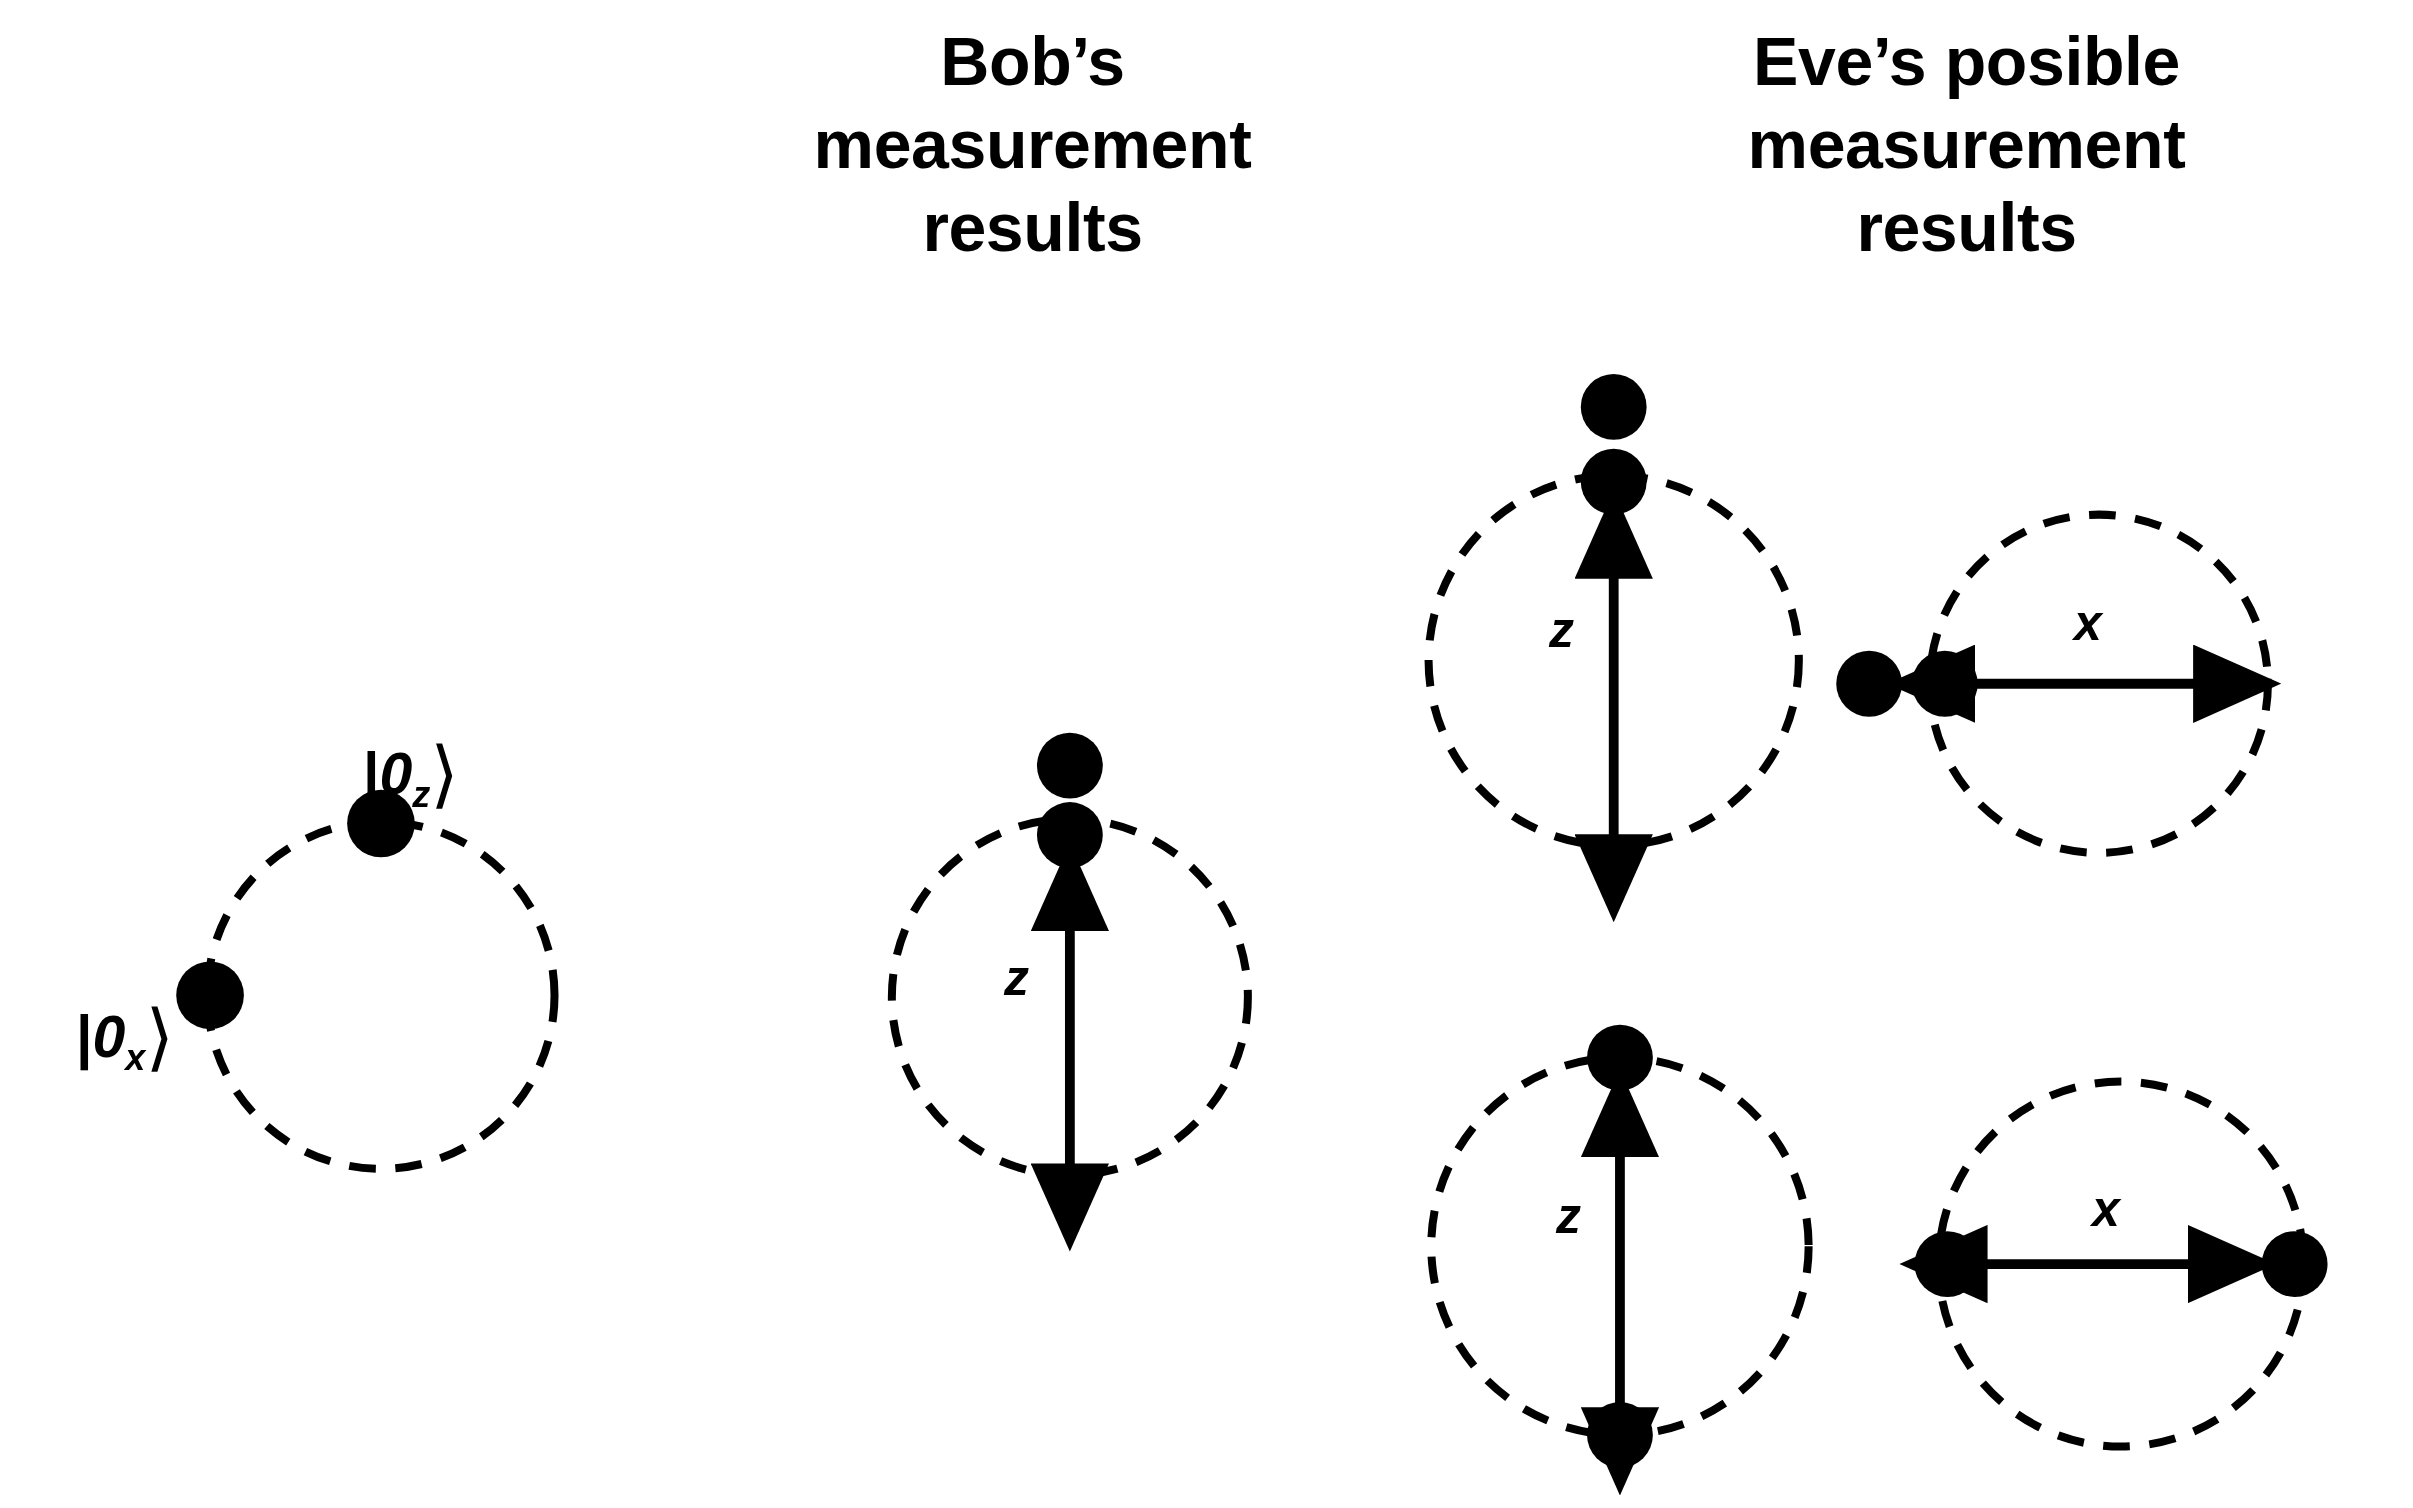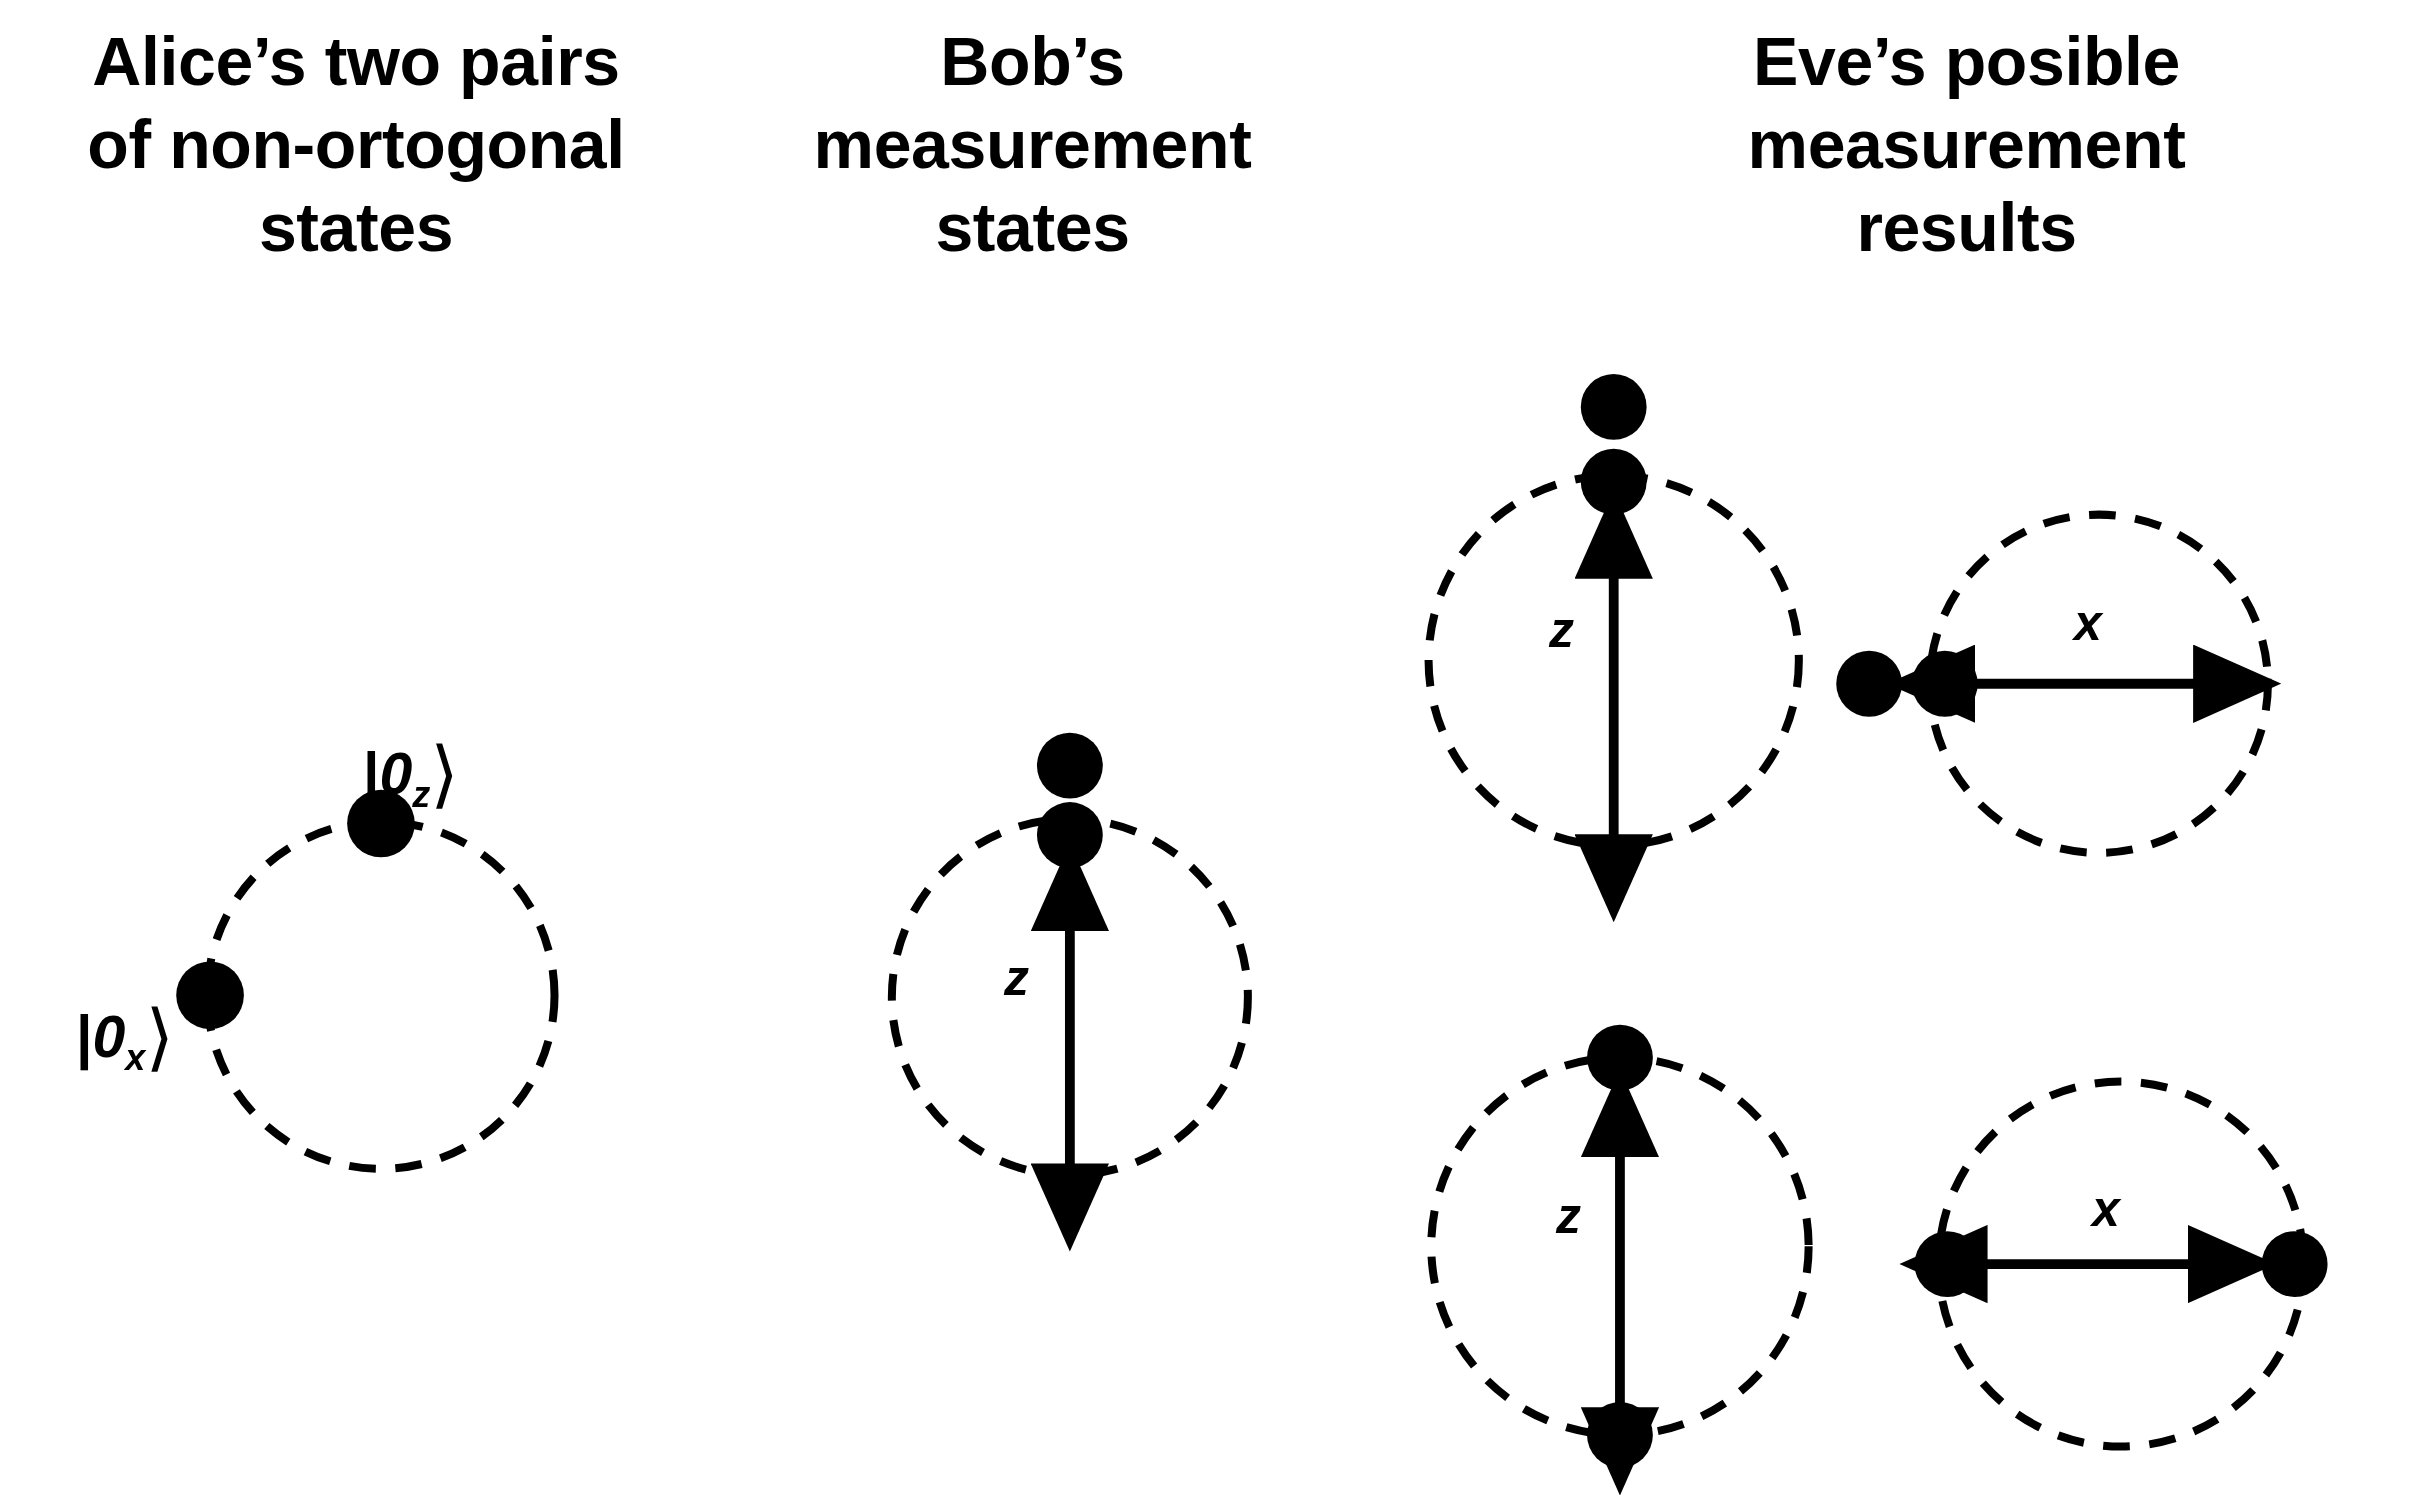"Alice’s two pairs" div.col-heading { html: <div>Alice’s two pairs of non-ortogonal states</div> -> none }
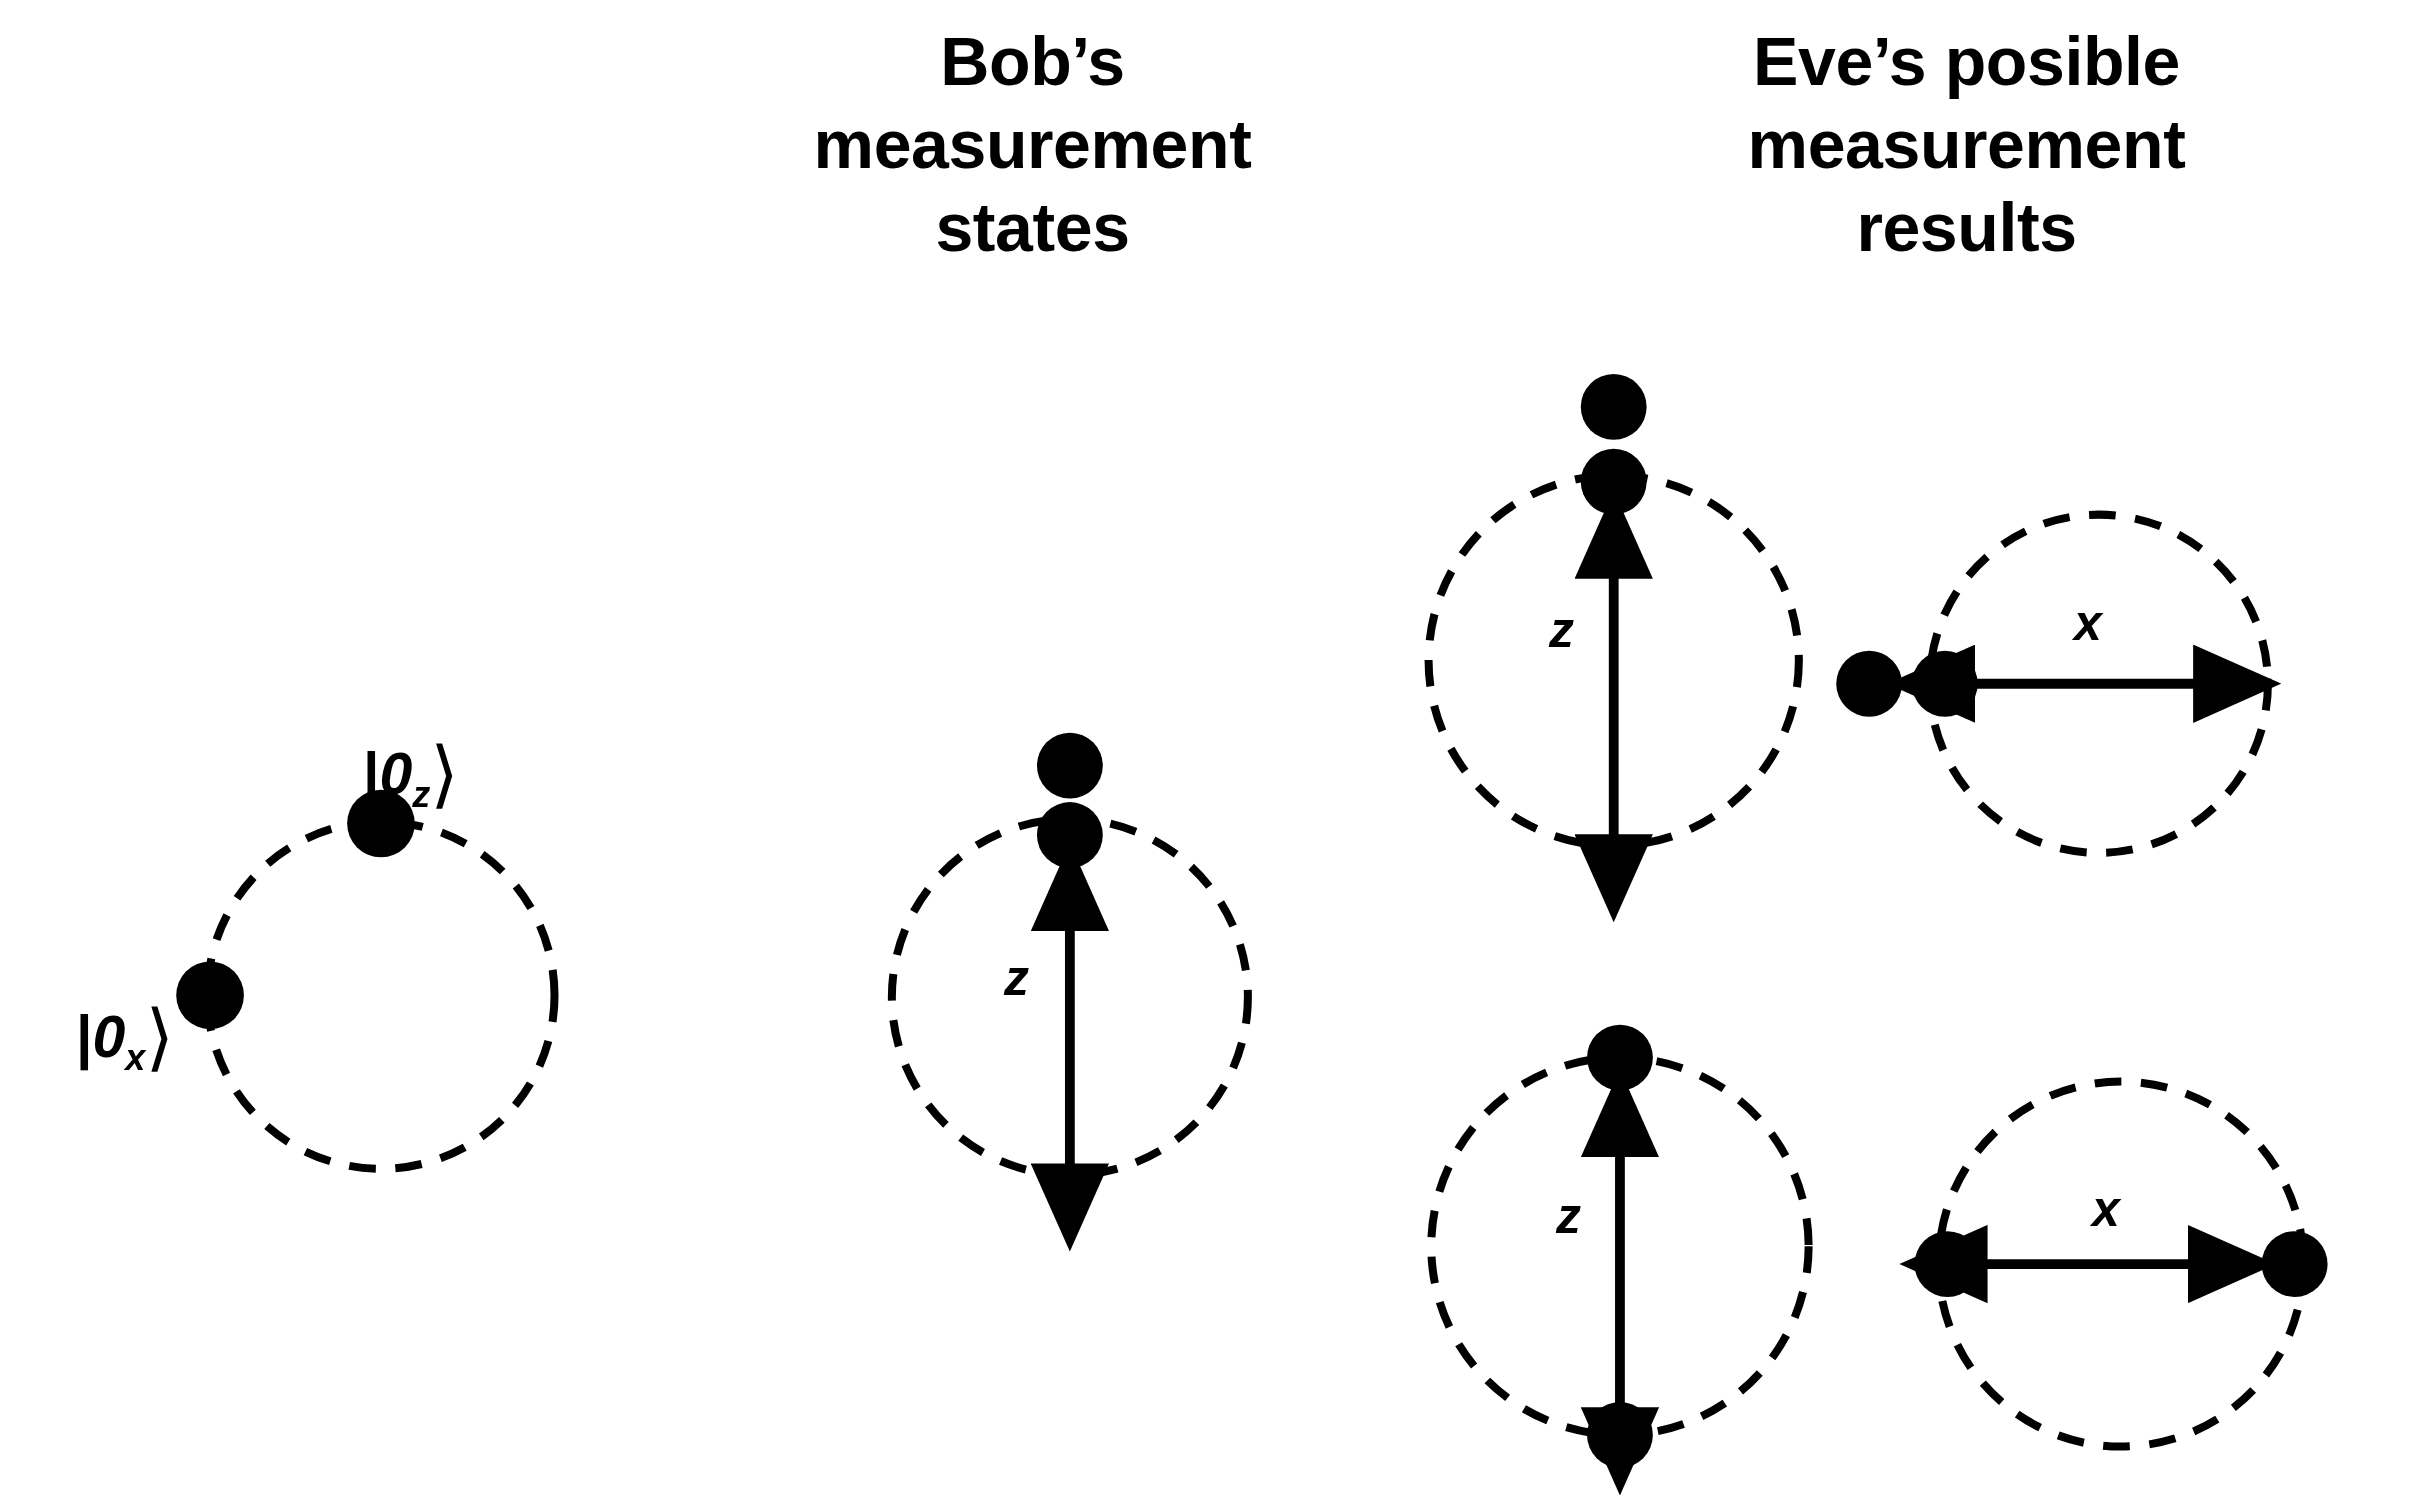"Bob’s" div.col-heading { text: states -> results }
